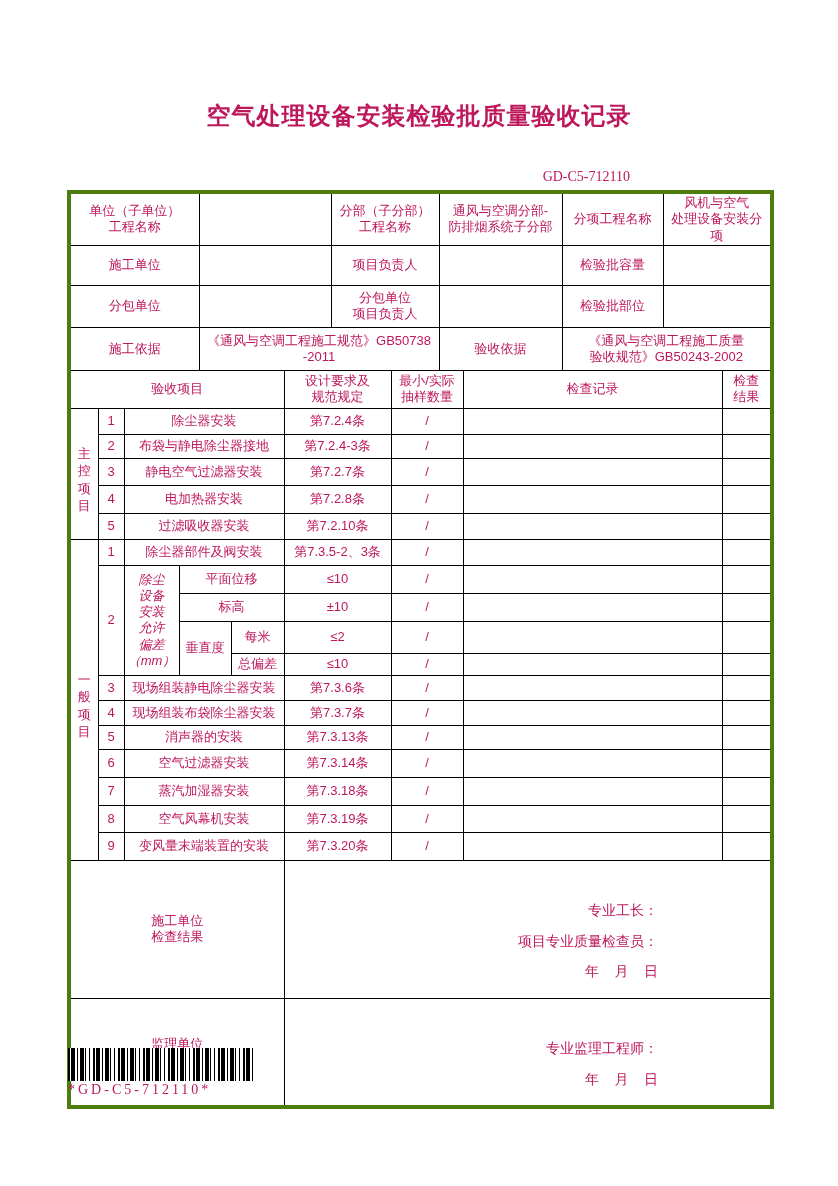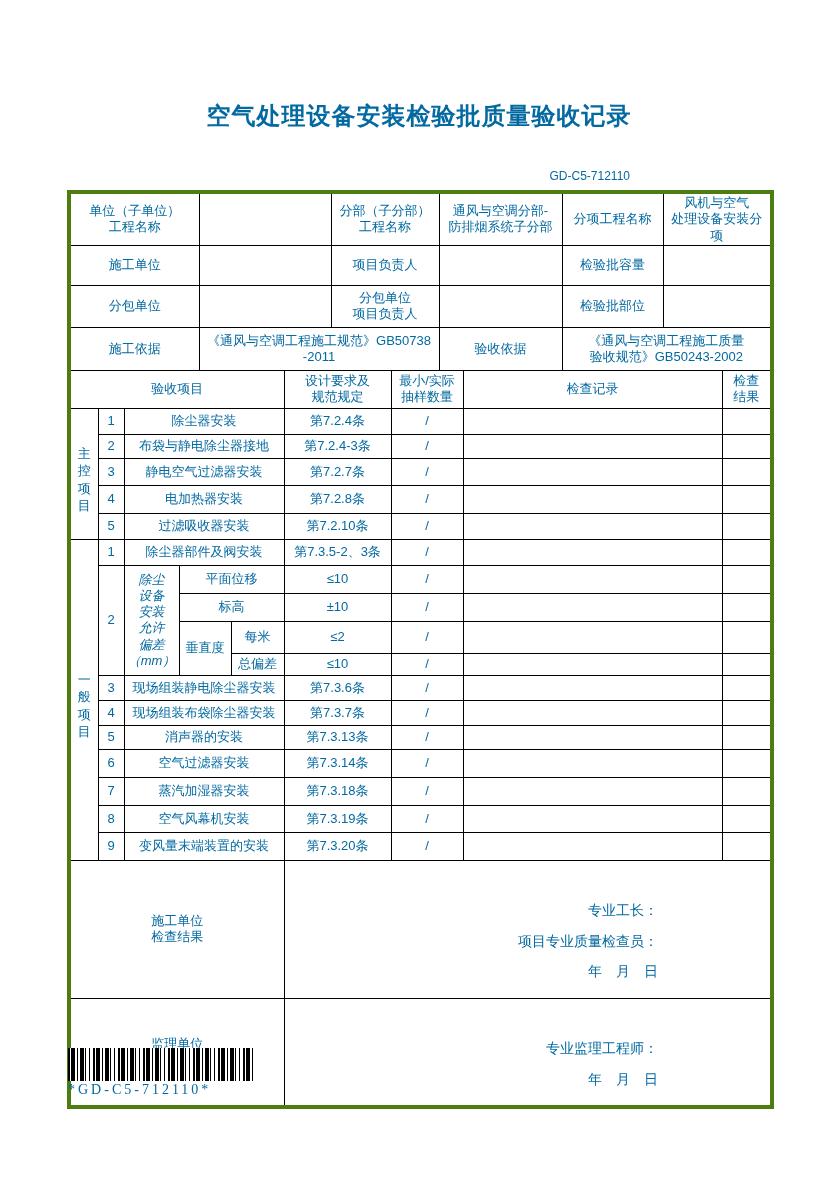"空气处理设备安装检验批质量验收记录" .page { color: #0369a1 -> #be185d }
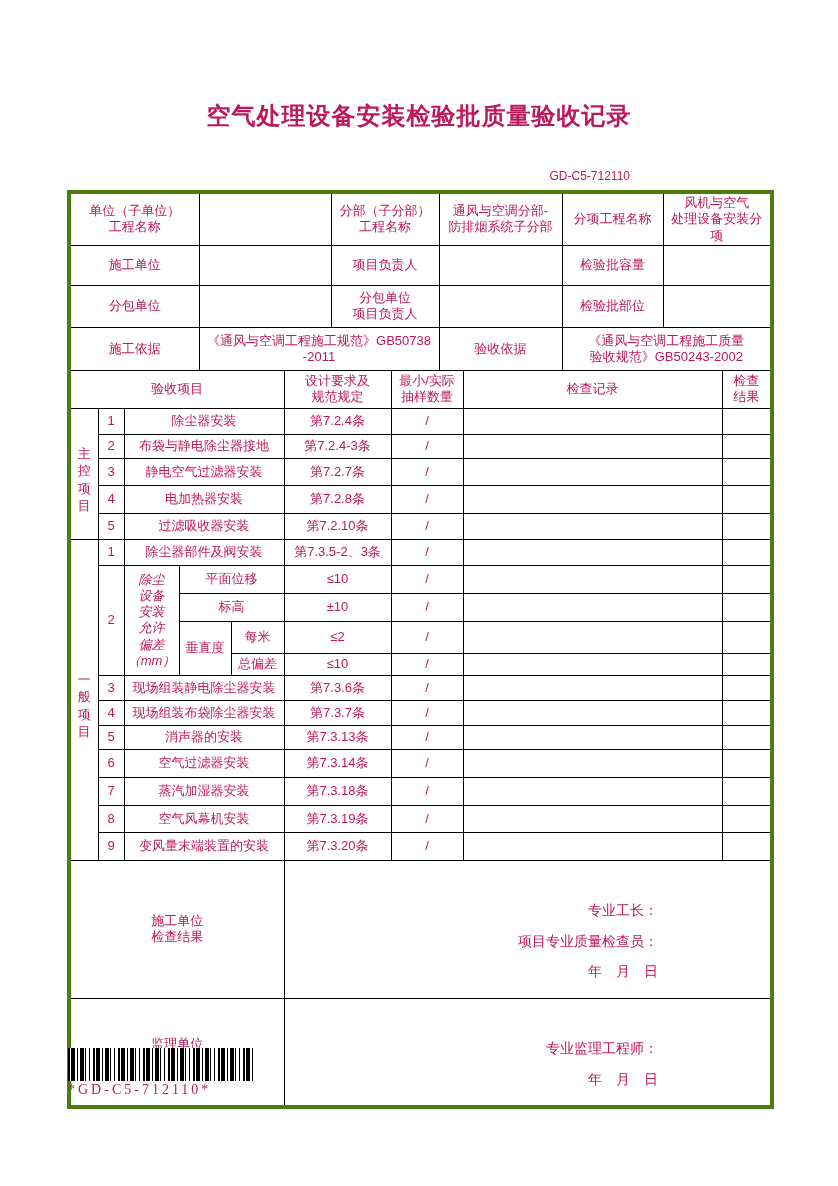"GD-C5-712110" .form-code { font-family: Liberation Sans, sans-serif -> Liberation Serif, serif; font-size: 12px -> 14px }
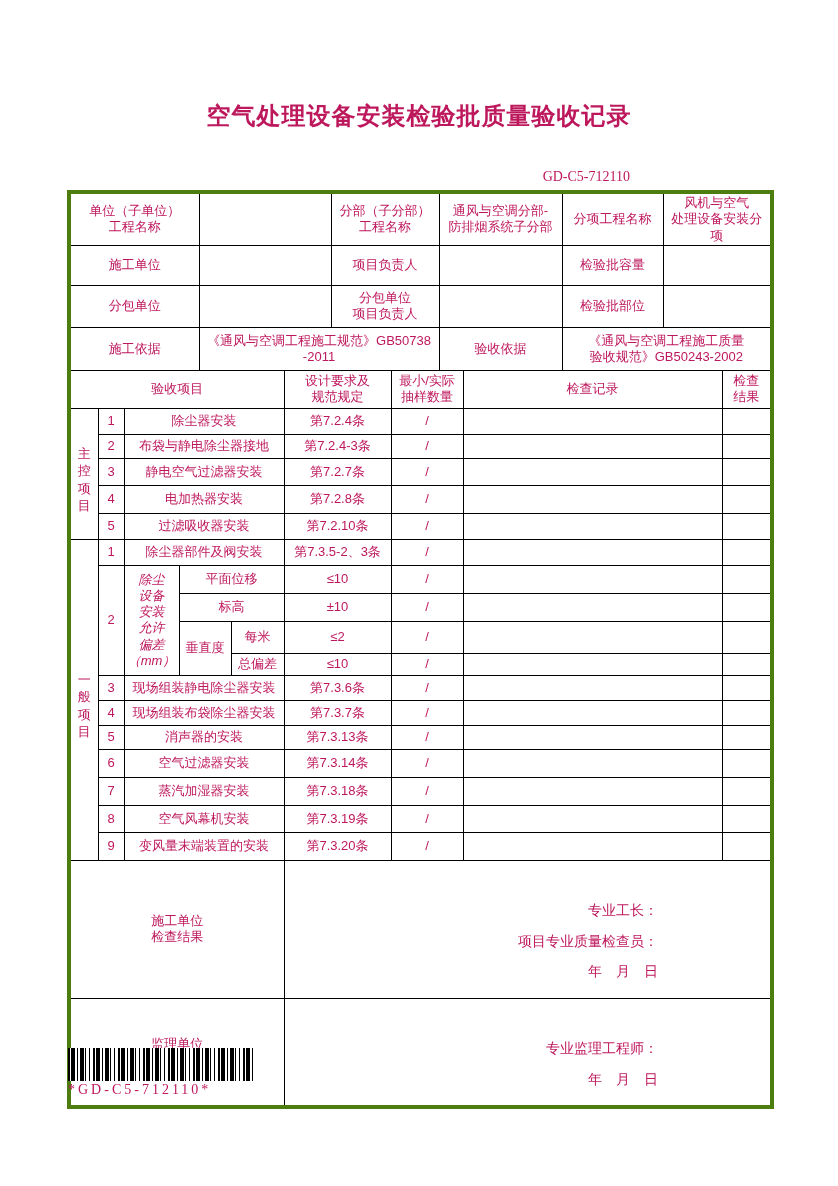"专业工长：" .sig-box { font-family: Liberation Serif, serif -> none }
